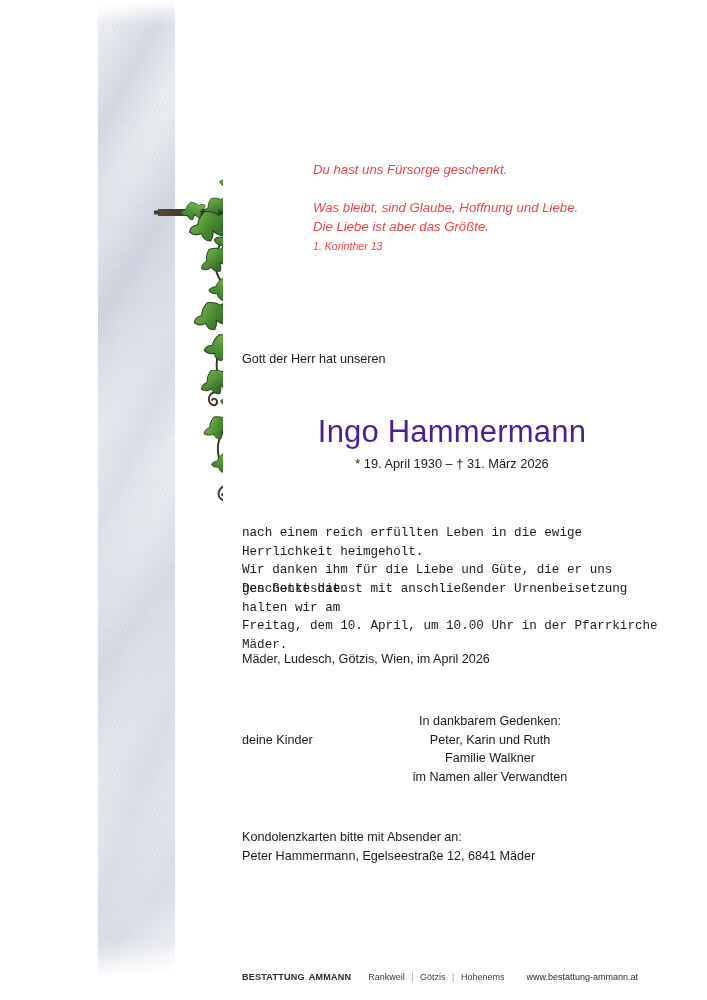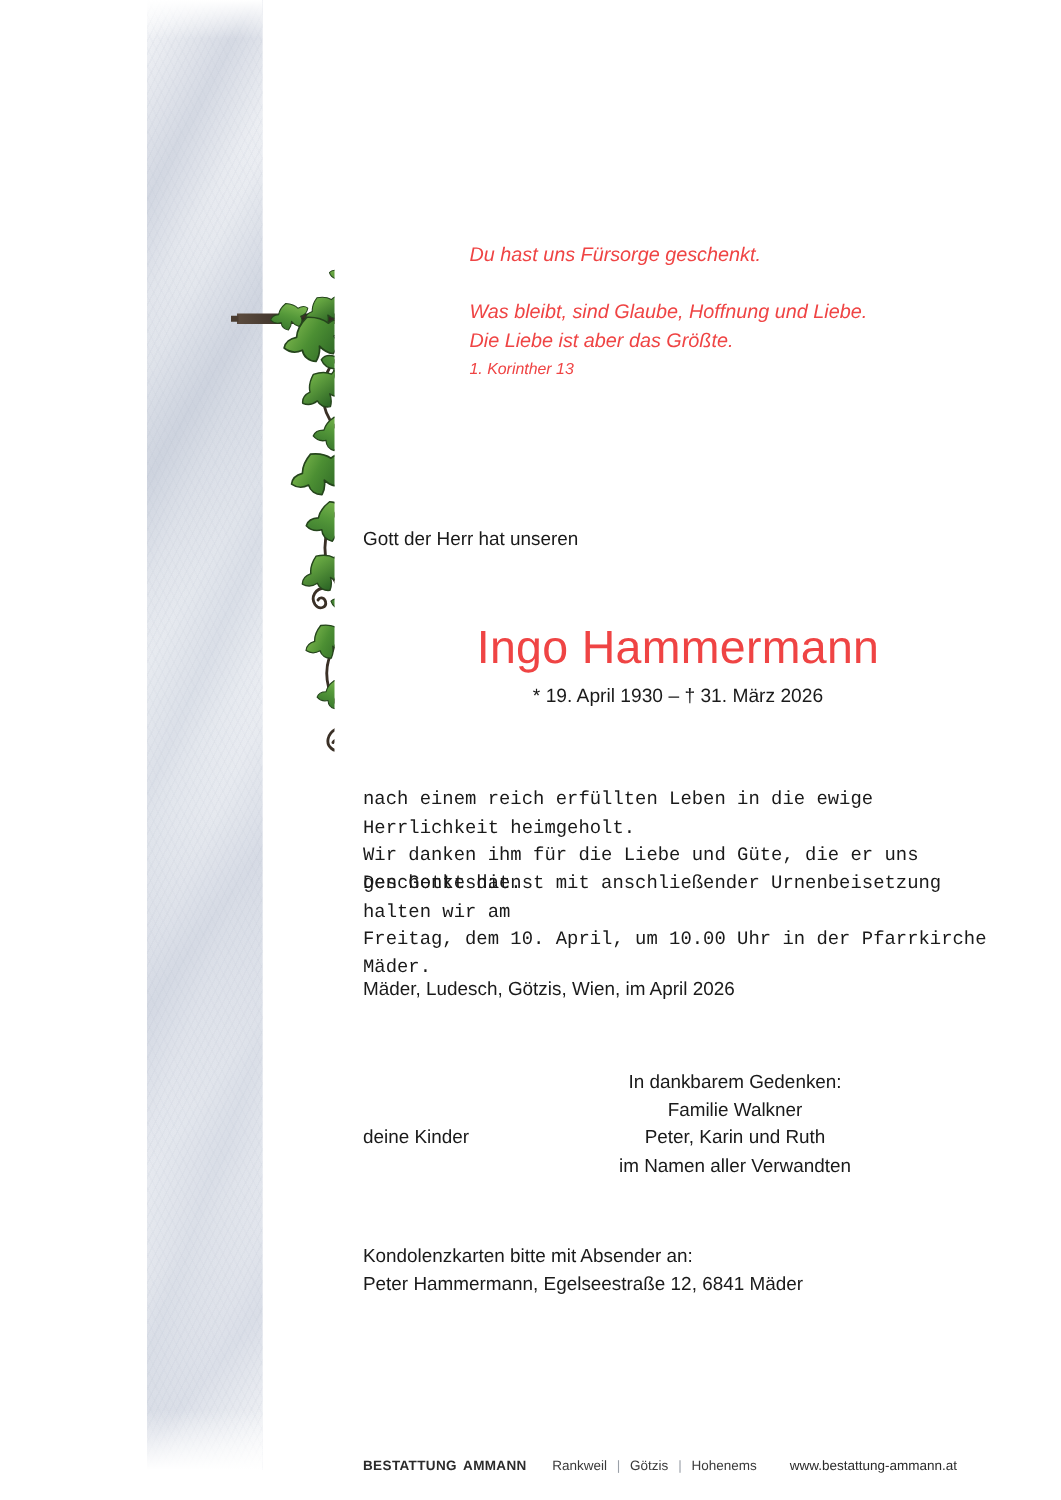"Ingo Hammermann" .deceased-name { color: #ef4444 -> #4c1d95 }
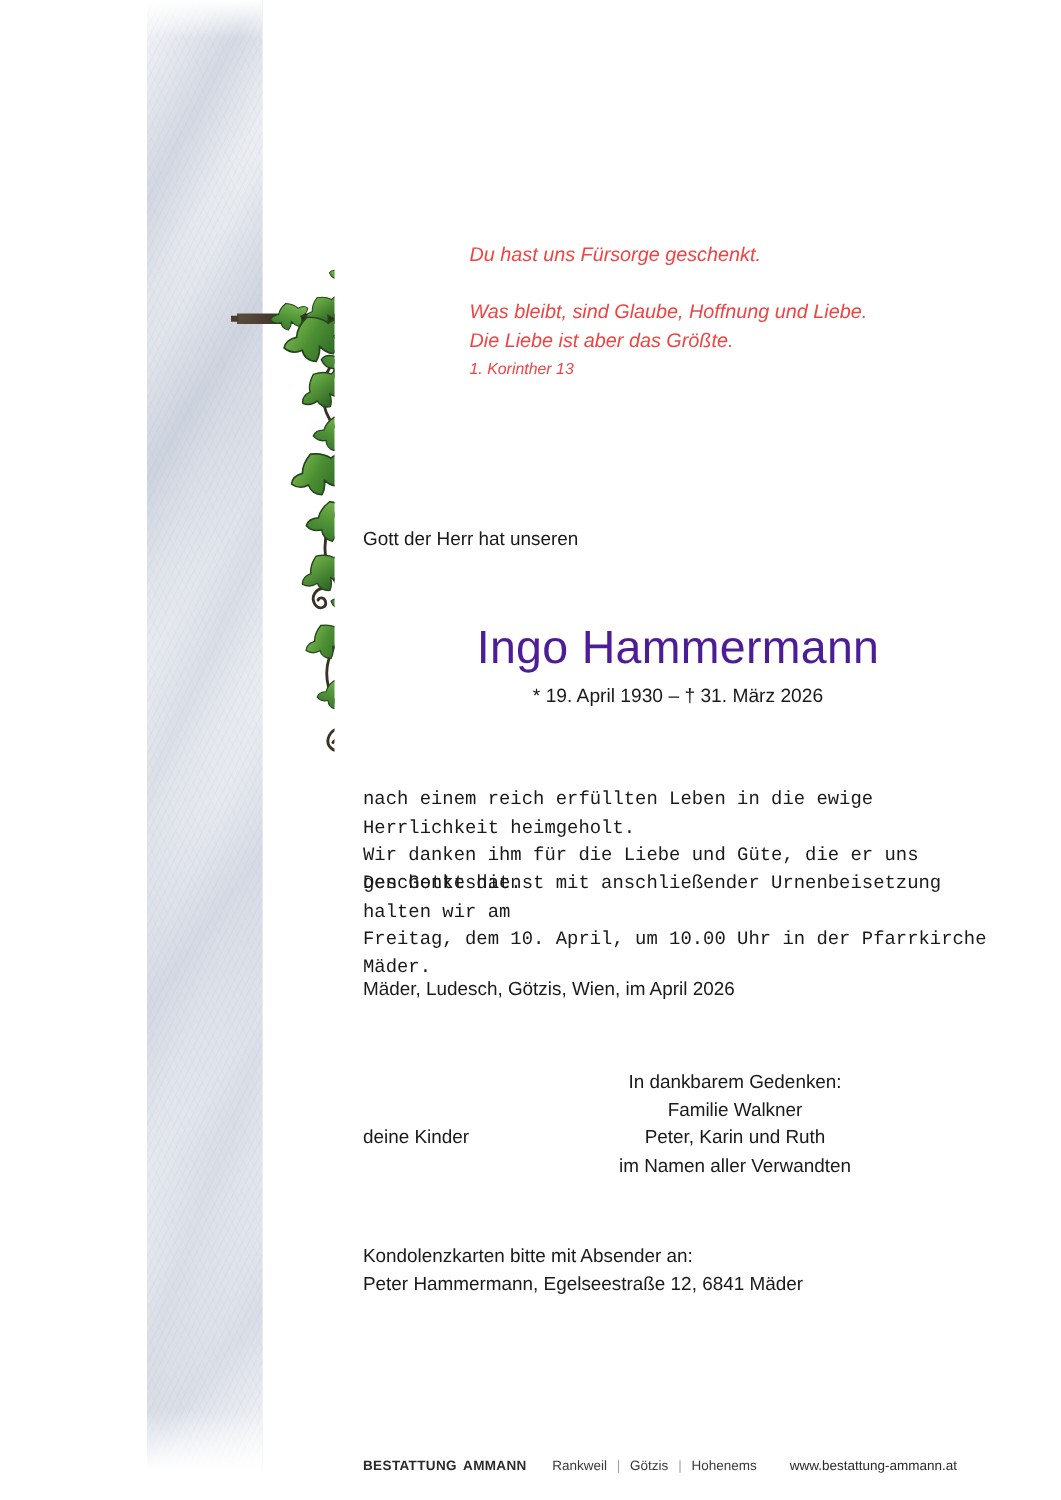"Familie Walkner" div.family-row { order: before "deine Kinder" -> after "deine Kinder" }
